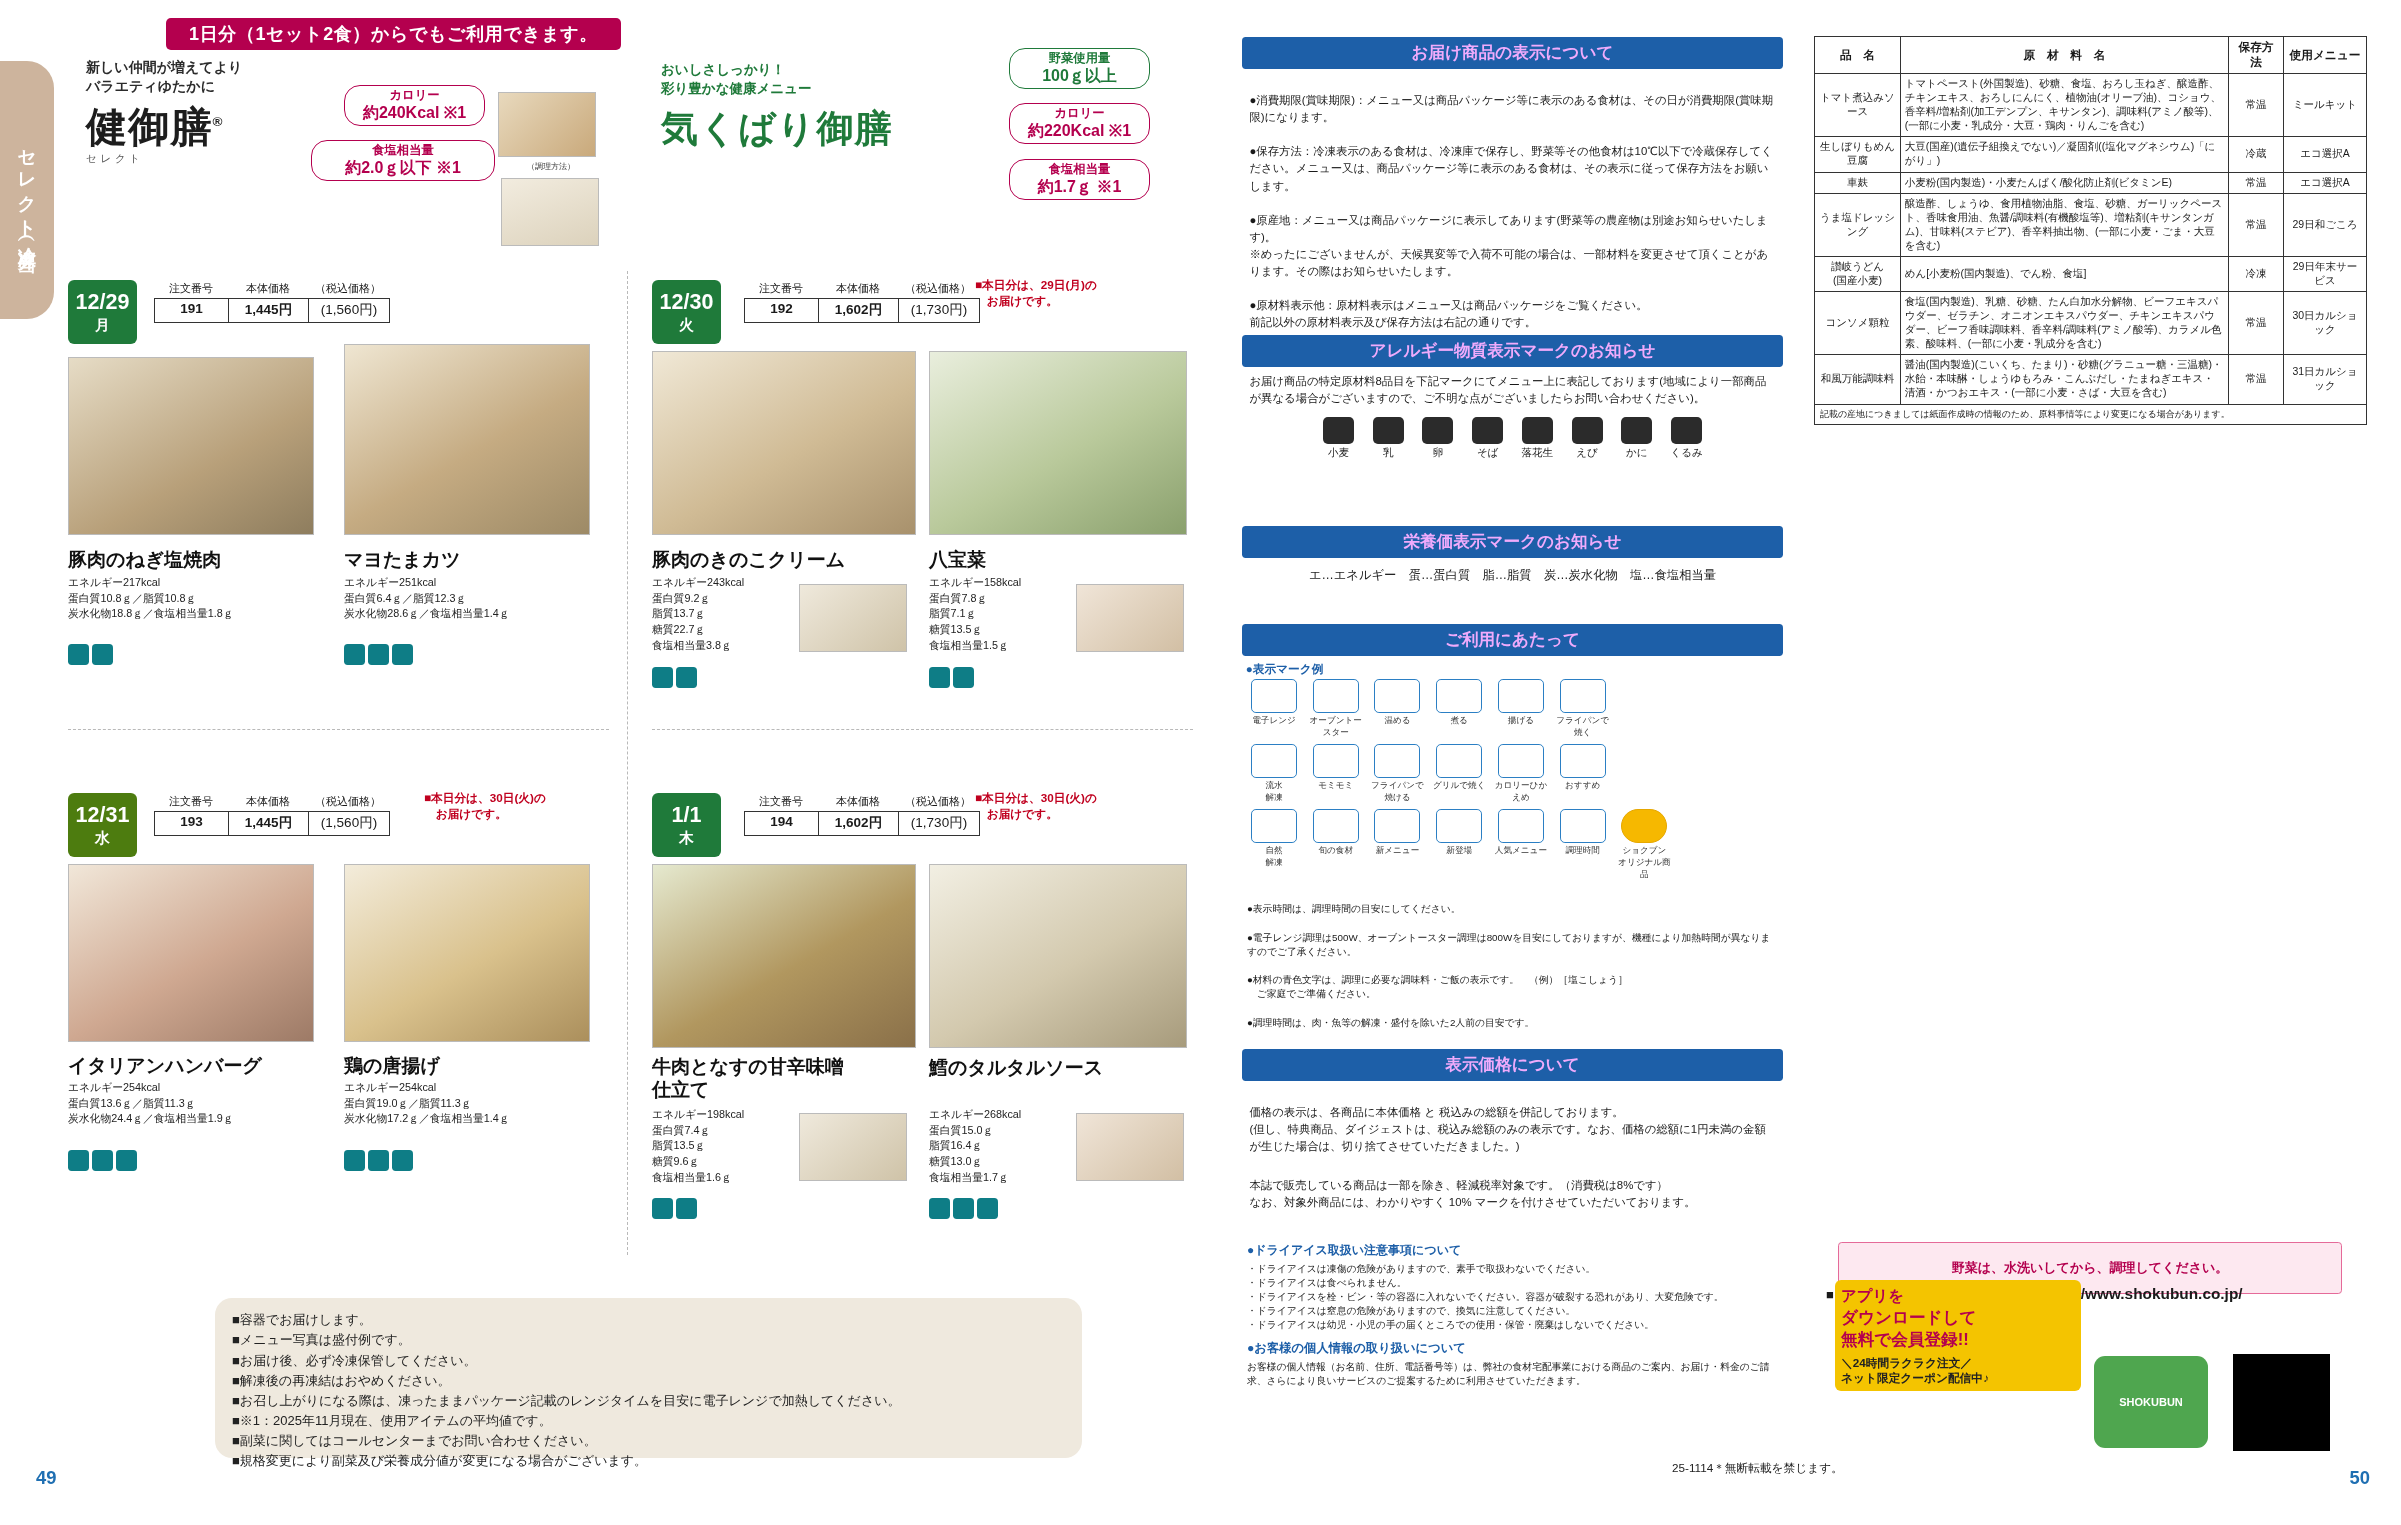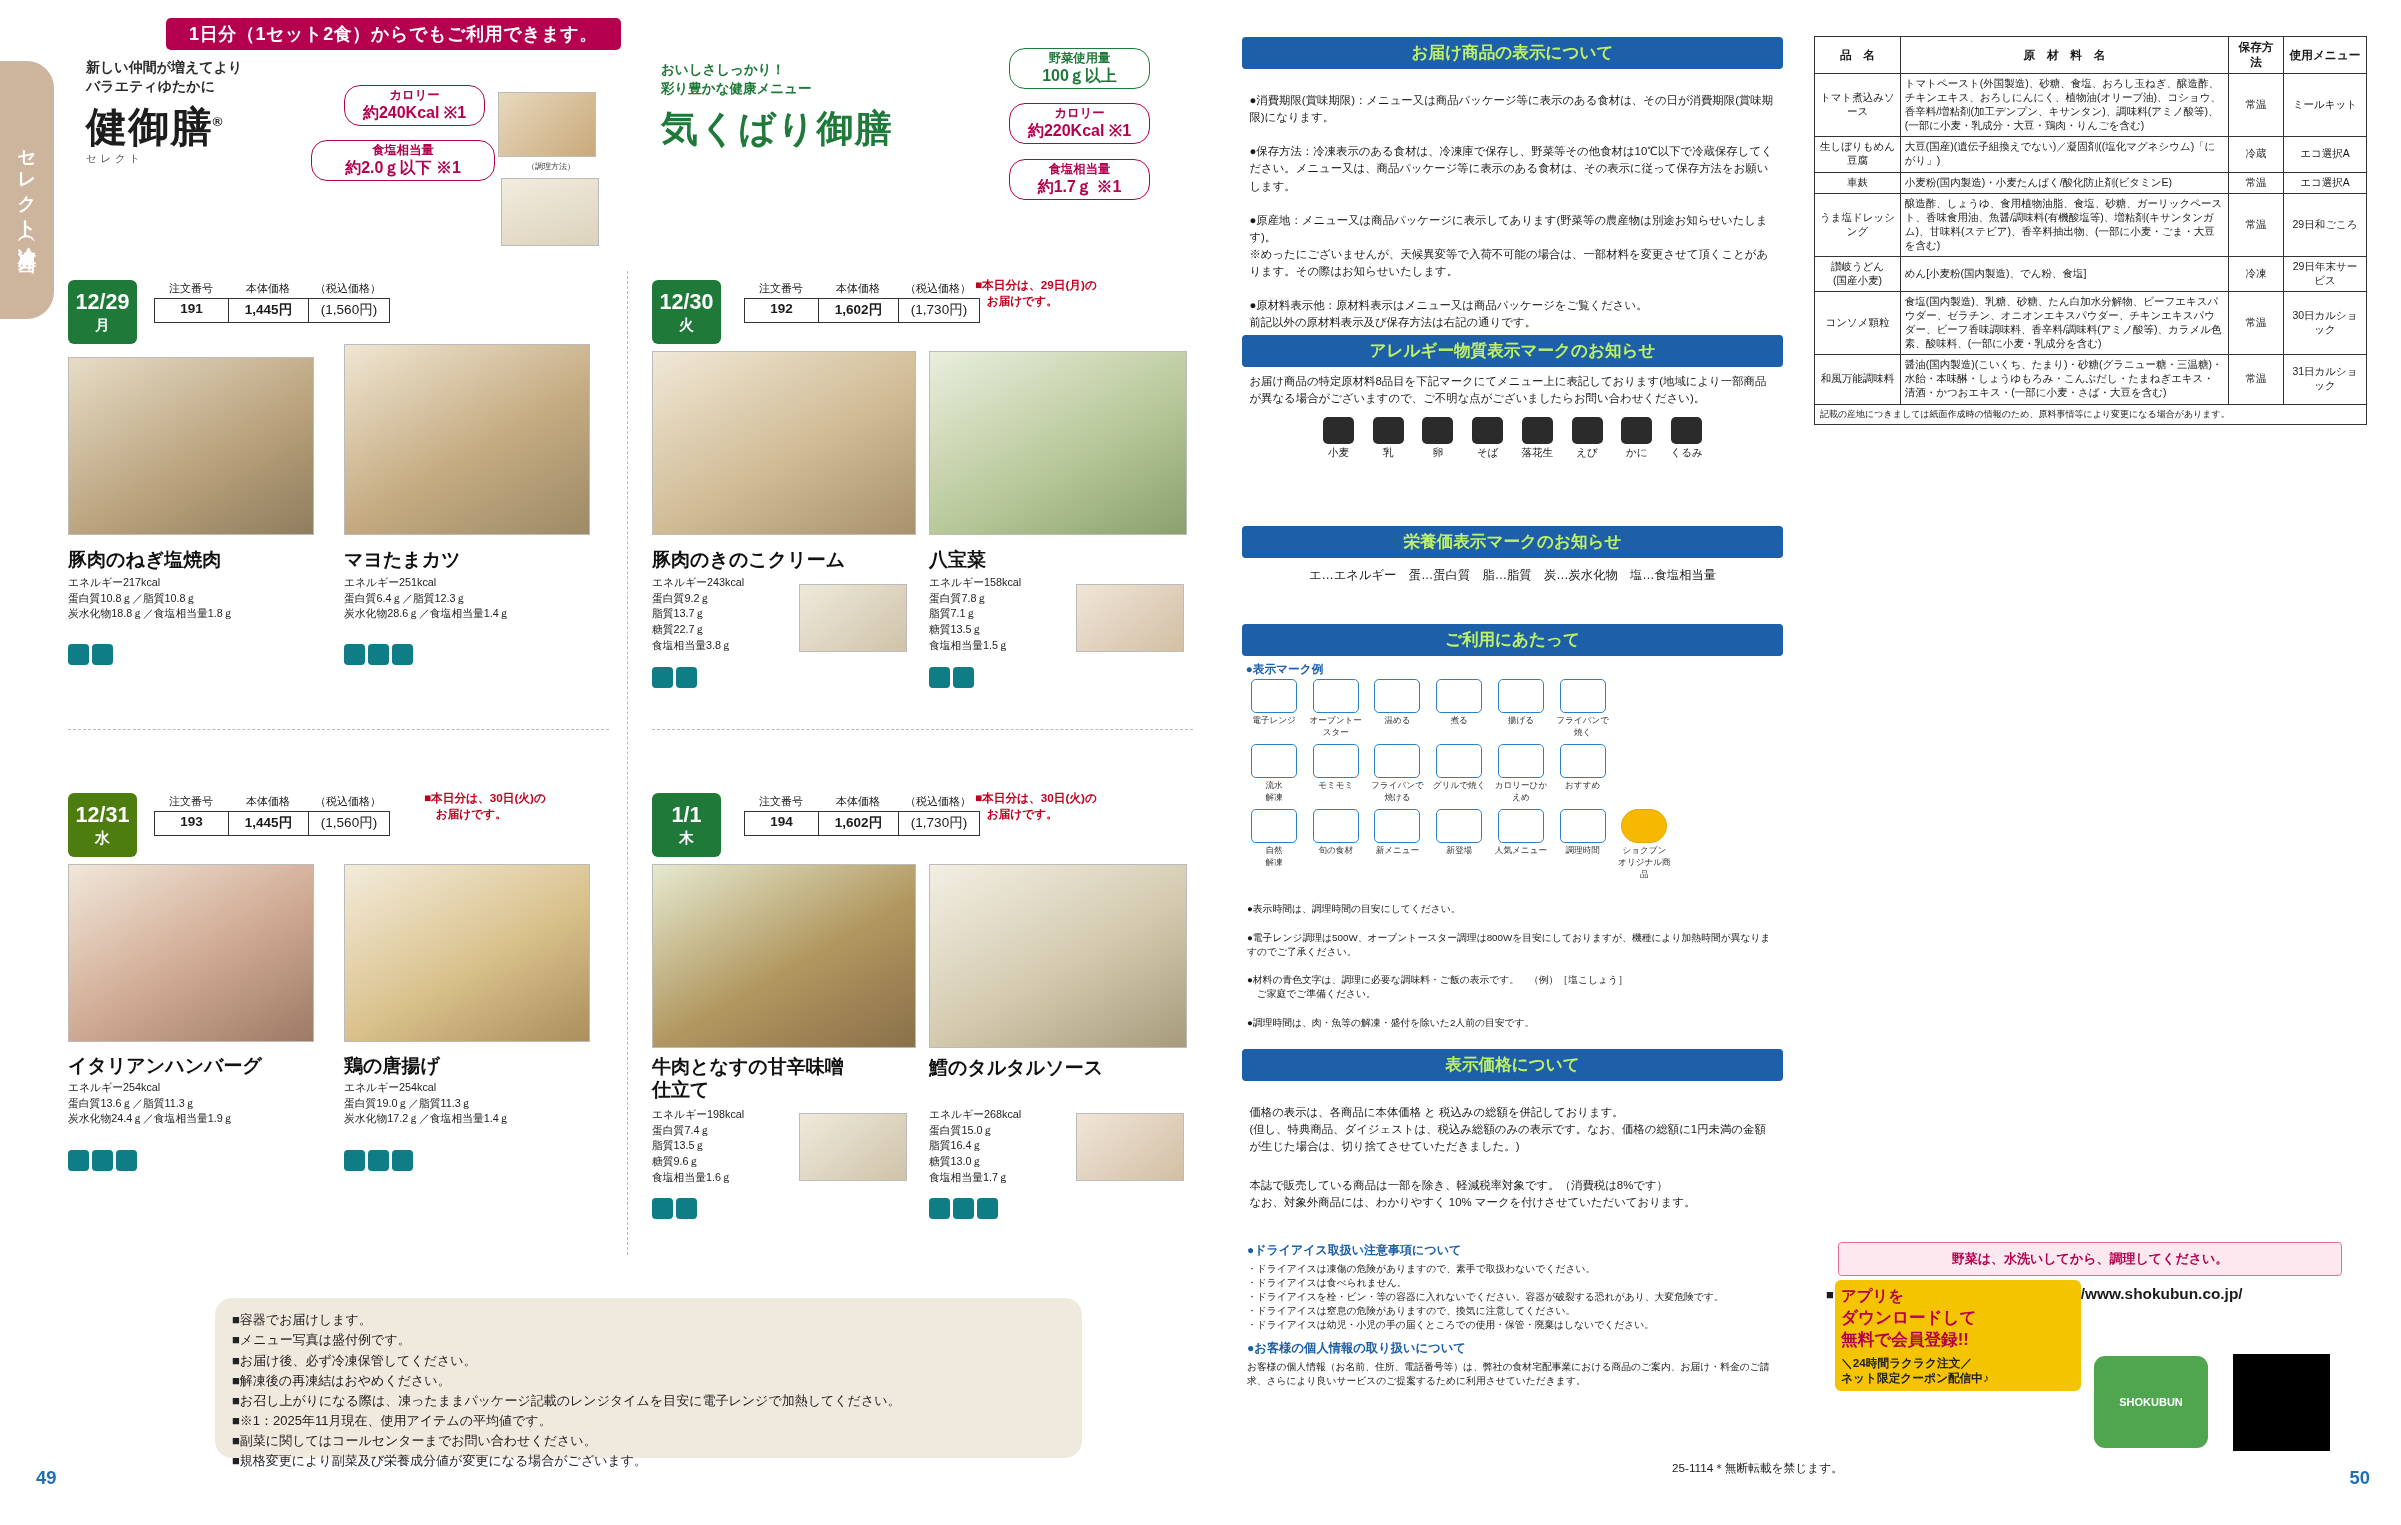"お届け商品の表示について" .rp-head { color: #bef264 -> #f0abfc }
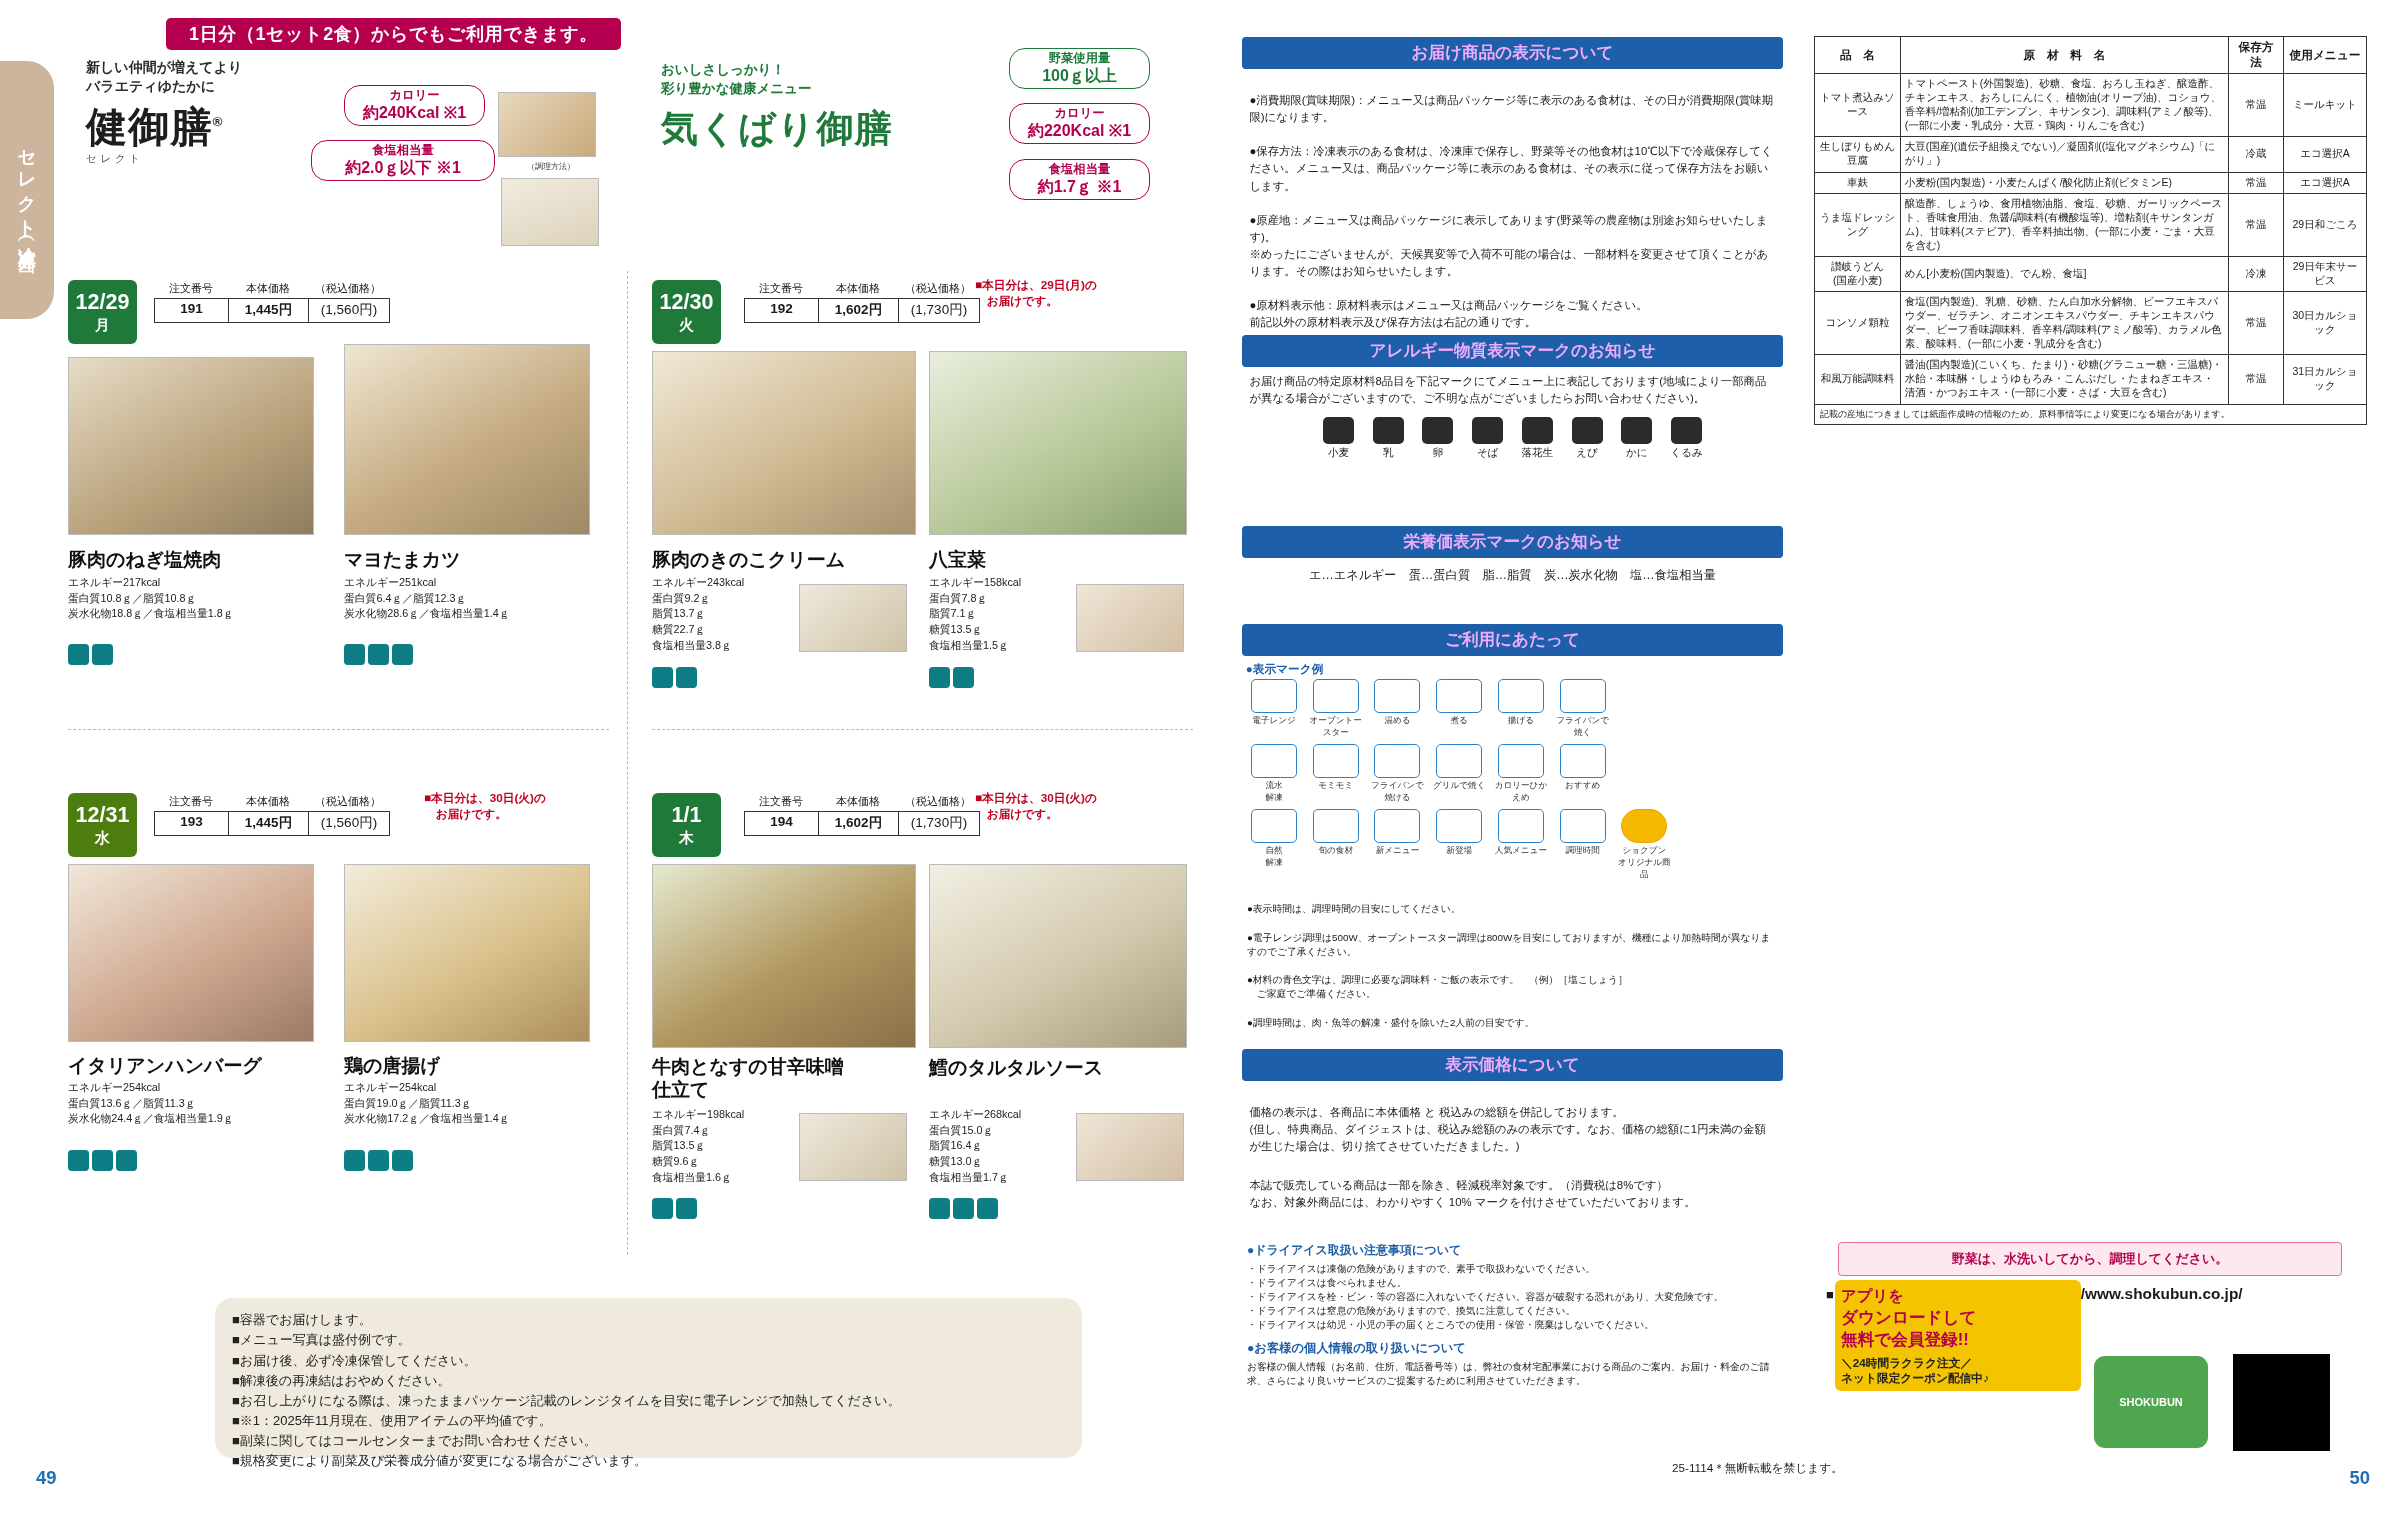"野菜は、水洗いしてから、調理してください。" .pink-bar { padding: 7px 0 -> 16px 0 }
